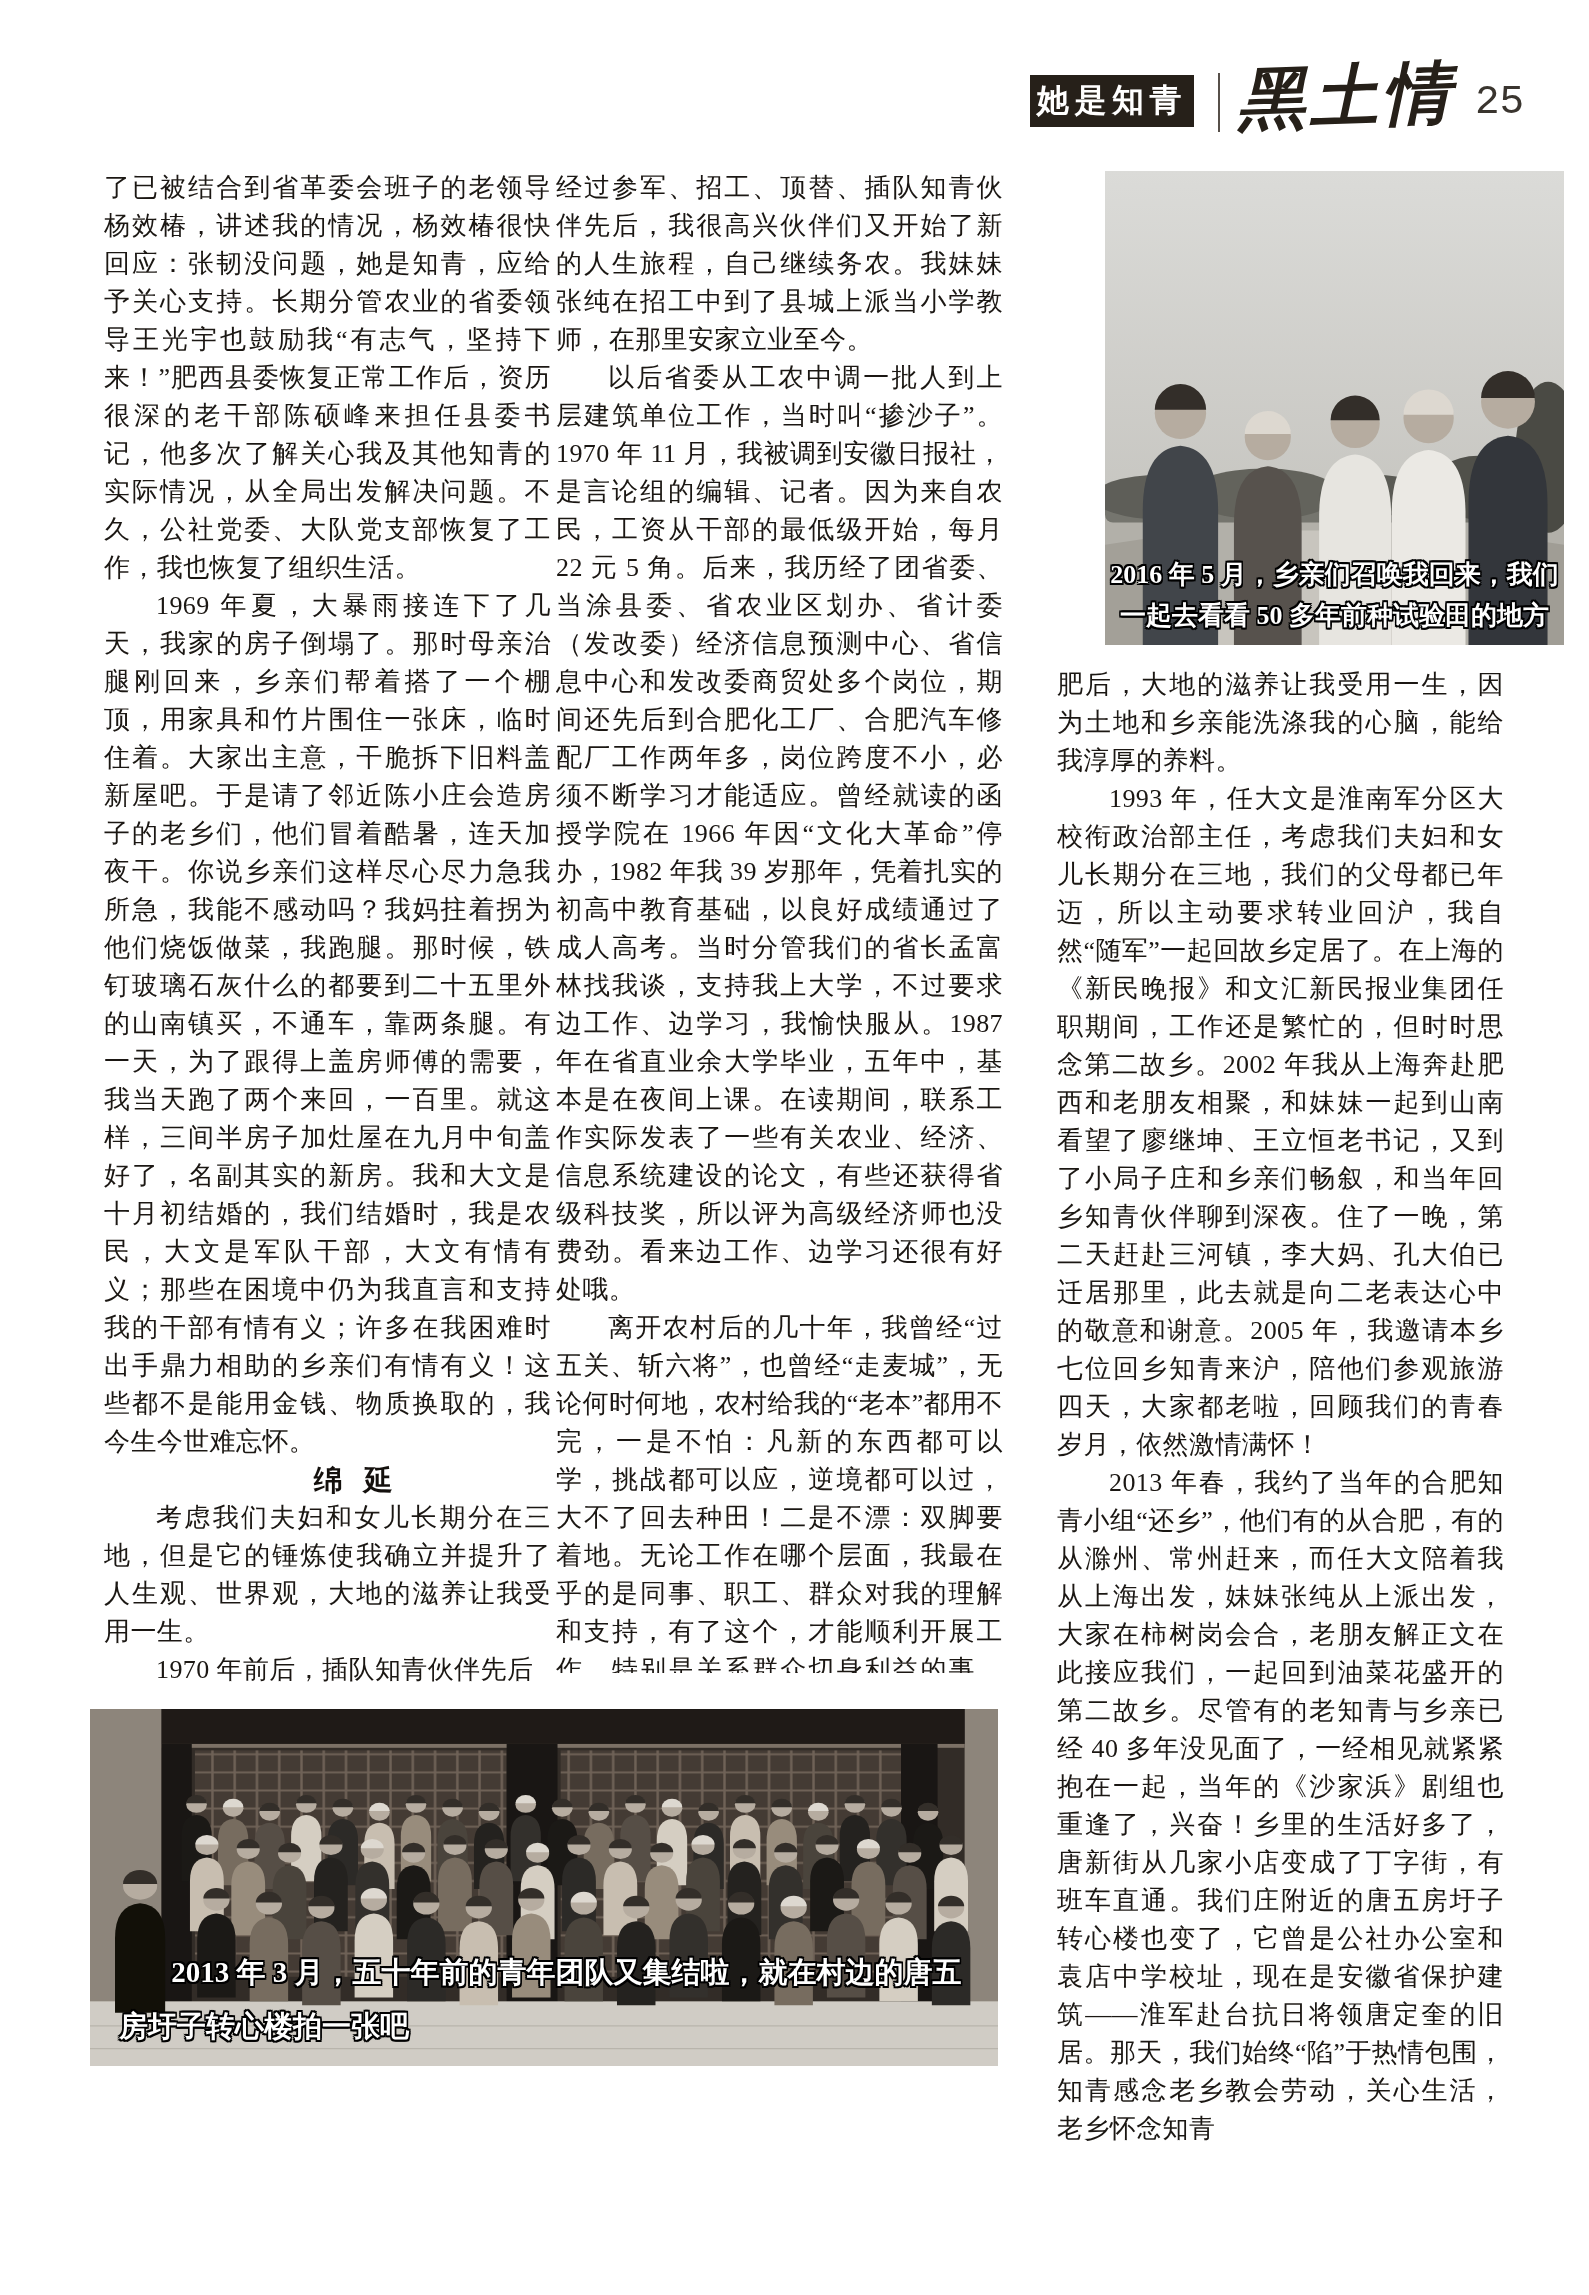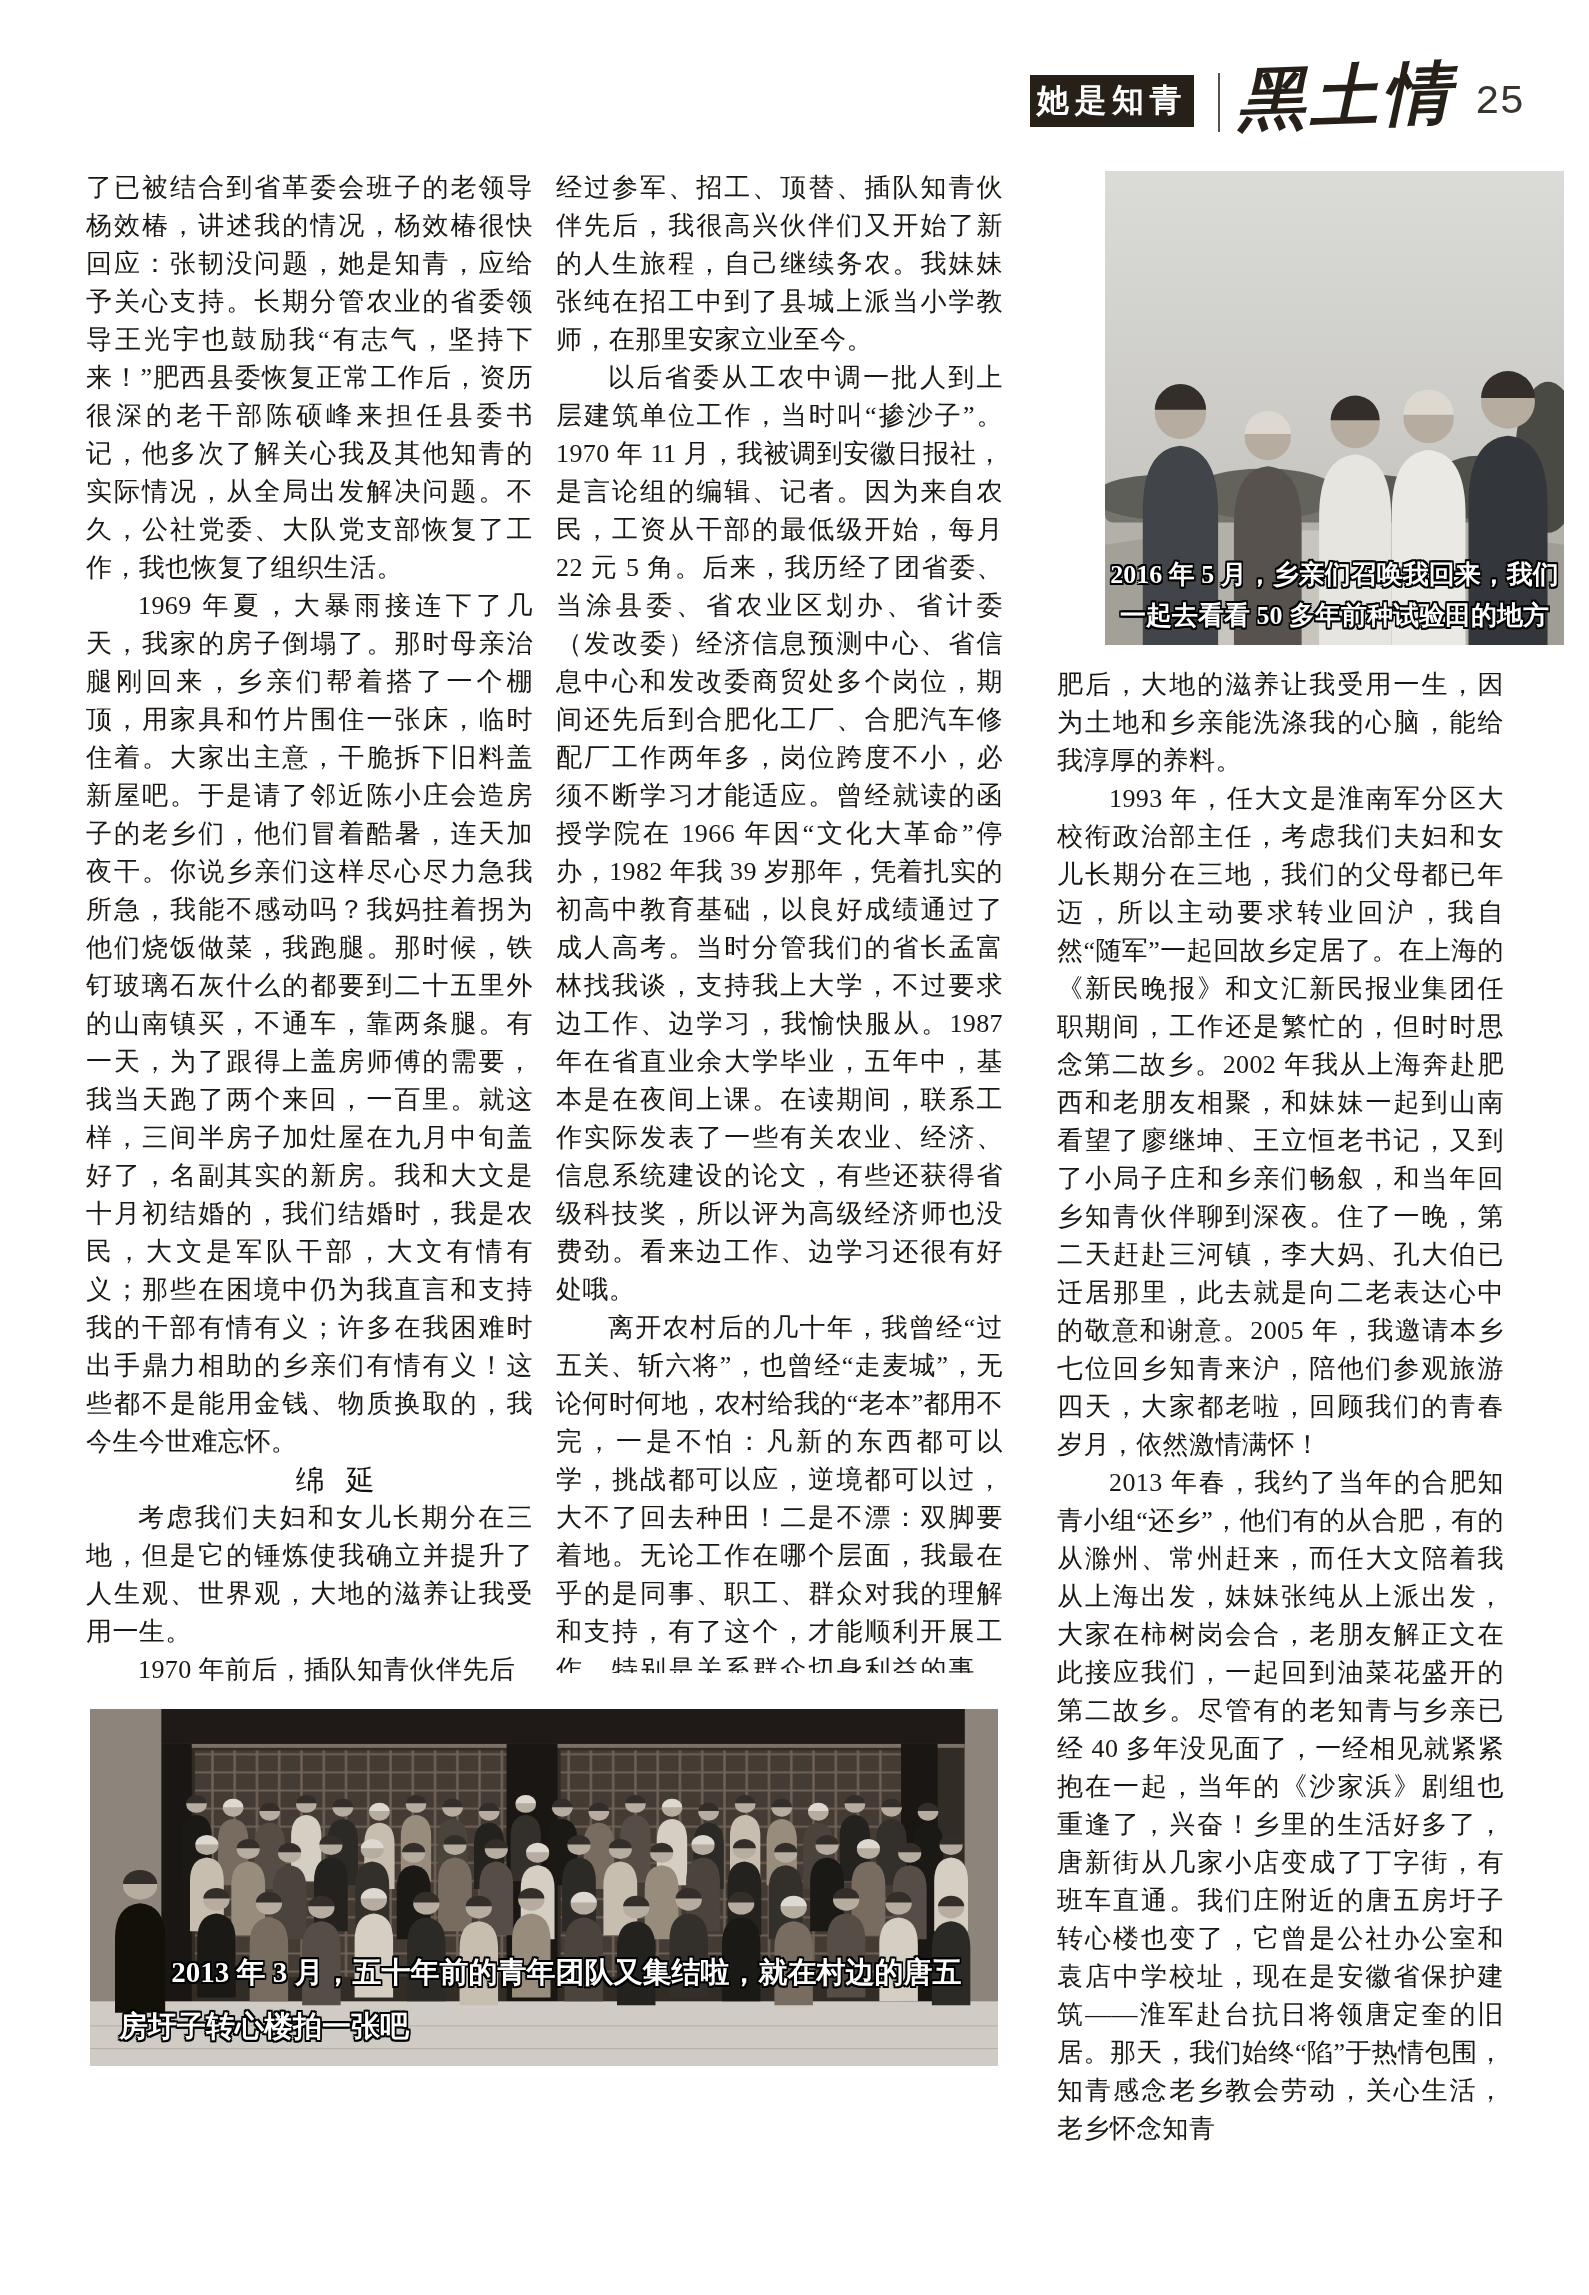"了已被结合到省革委会班子的老领导杨效椿，讲述我的情况，杨效椿很快回应：张韧没问题" #col1 { left: 86px -> 104px }
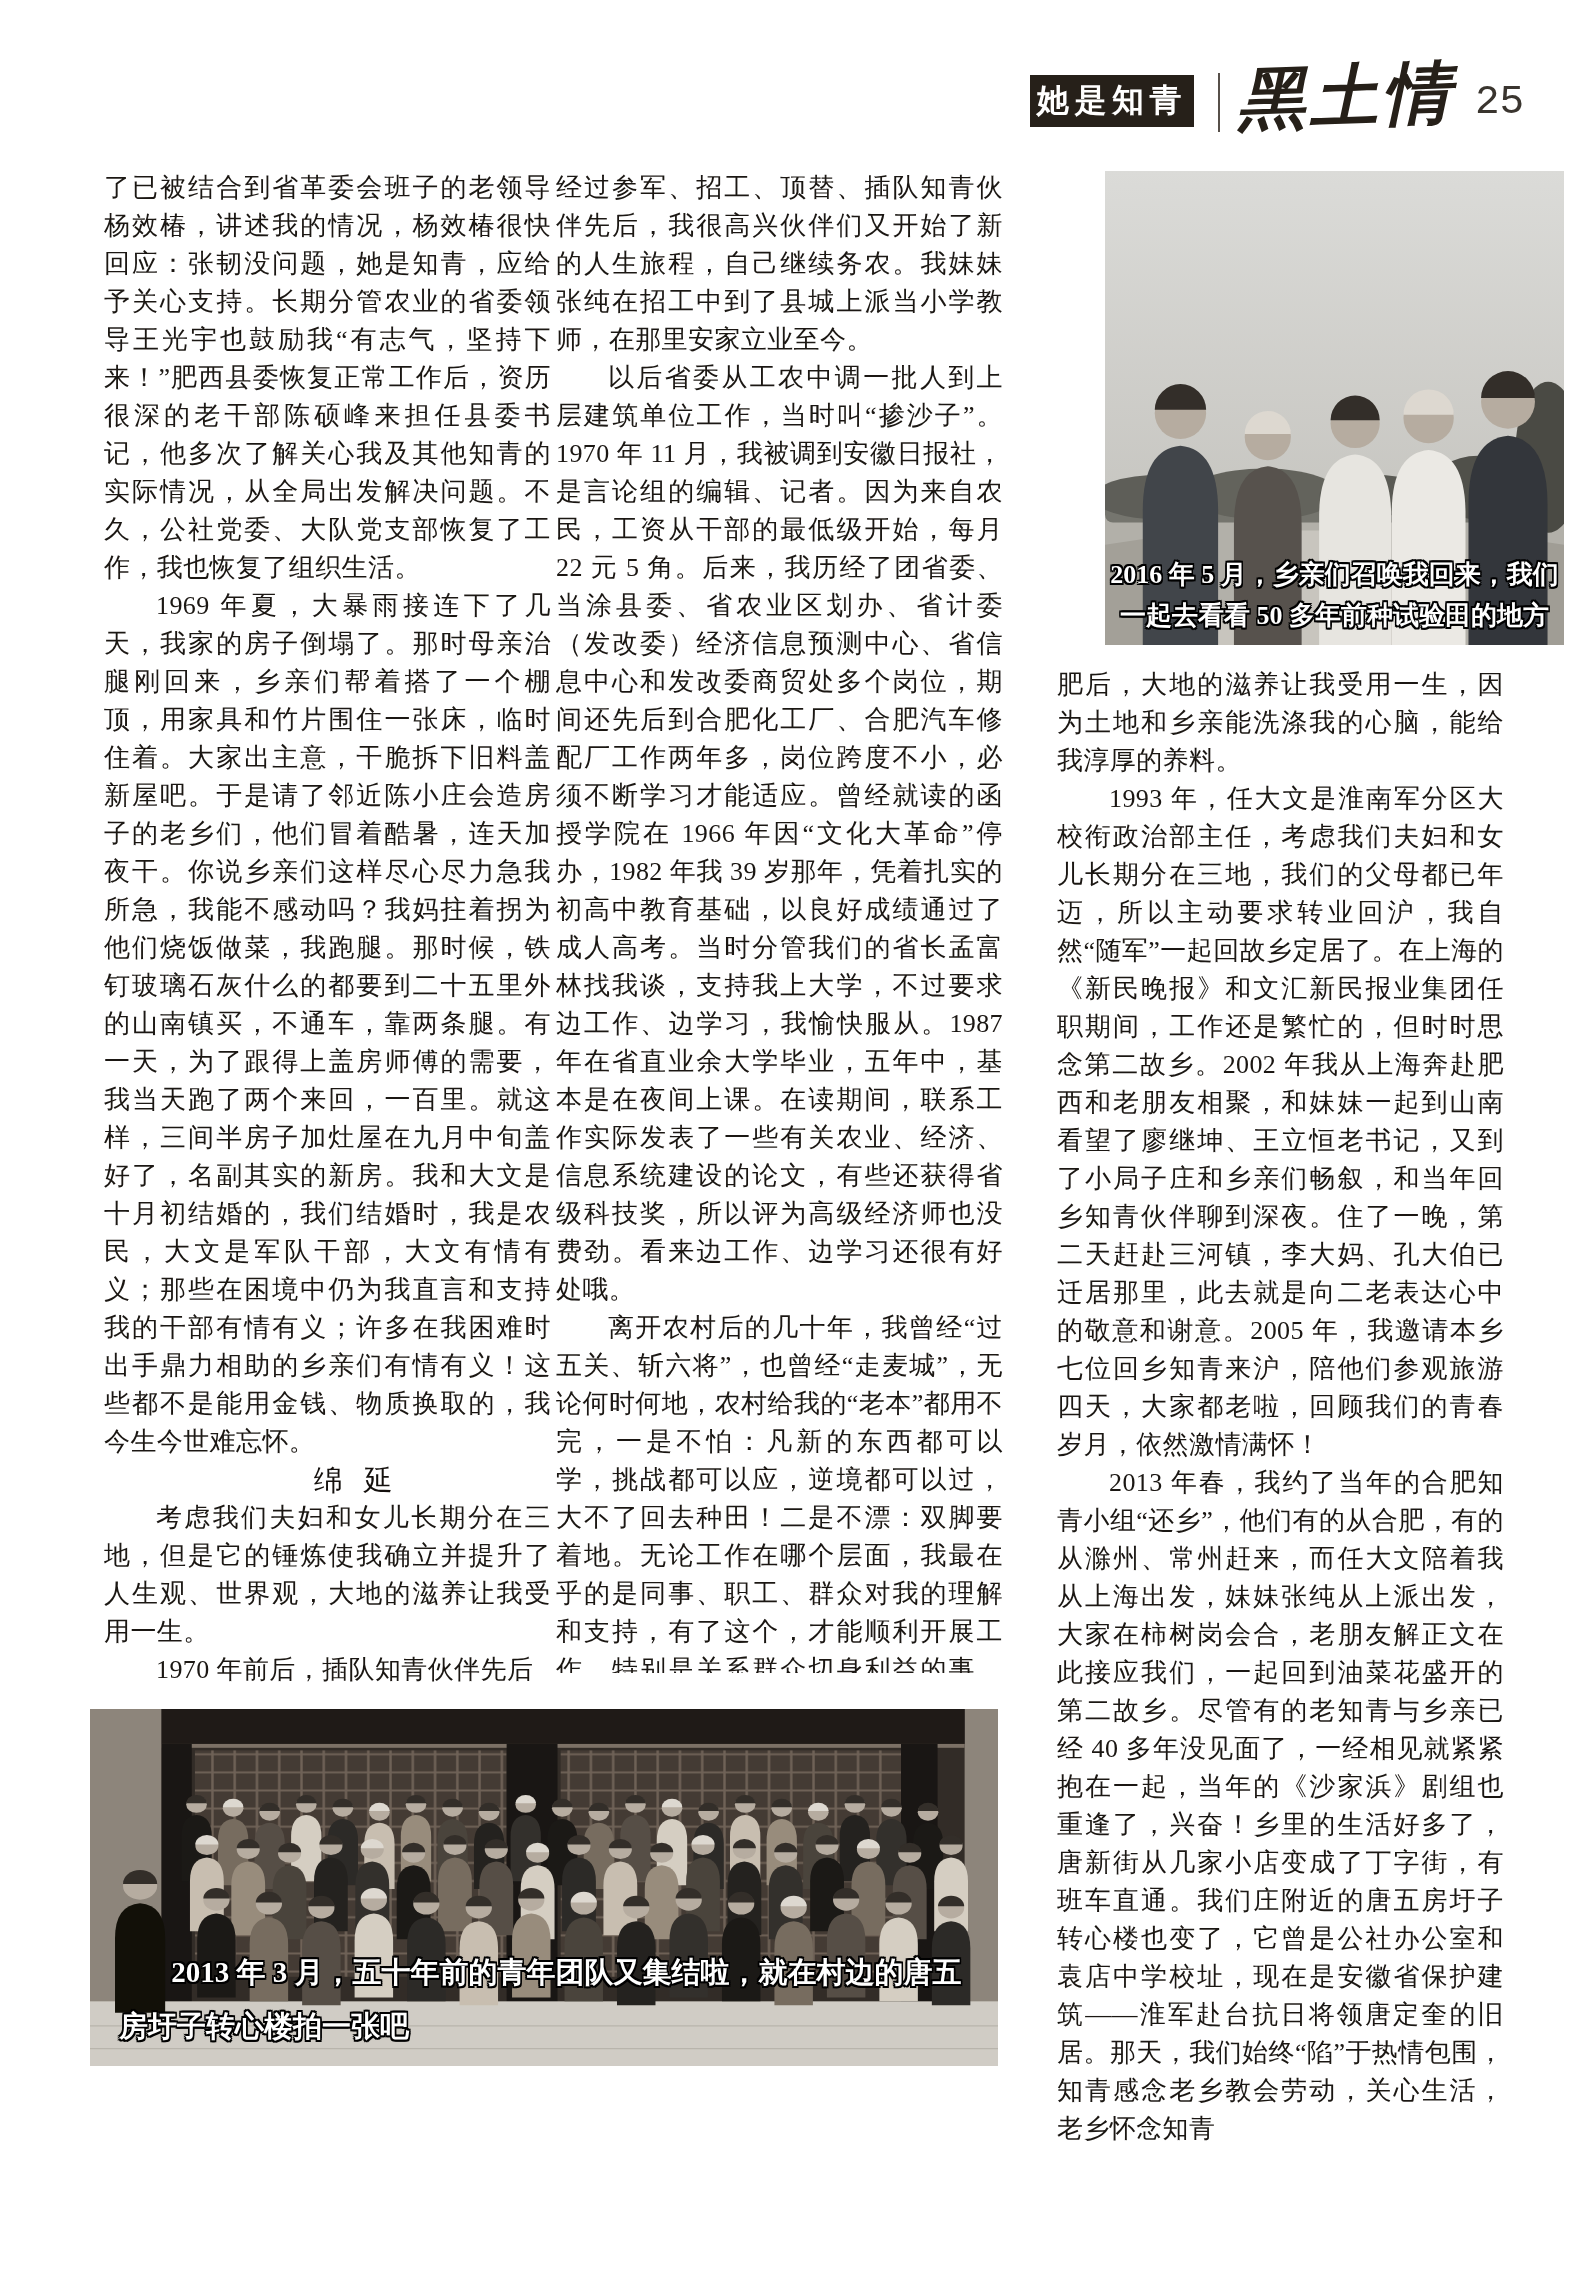"绵 延" .sec-heading { font-weight: normal -> bold }
